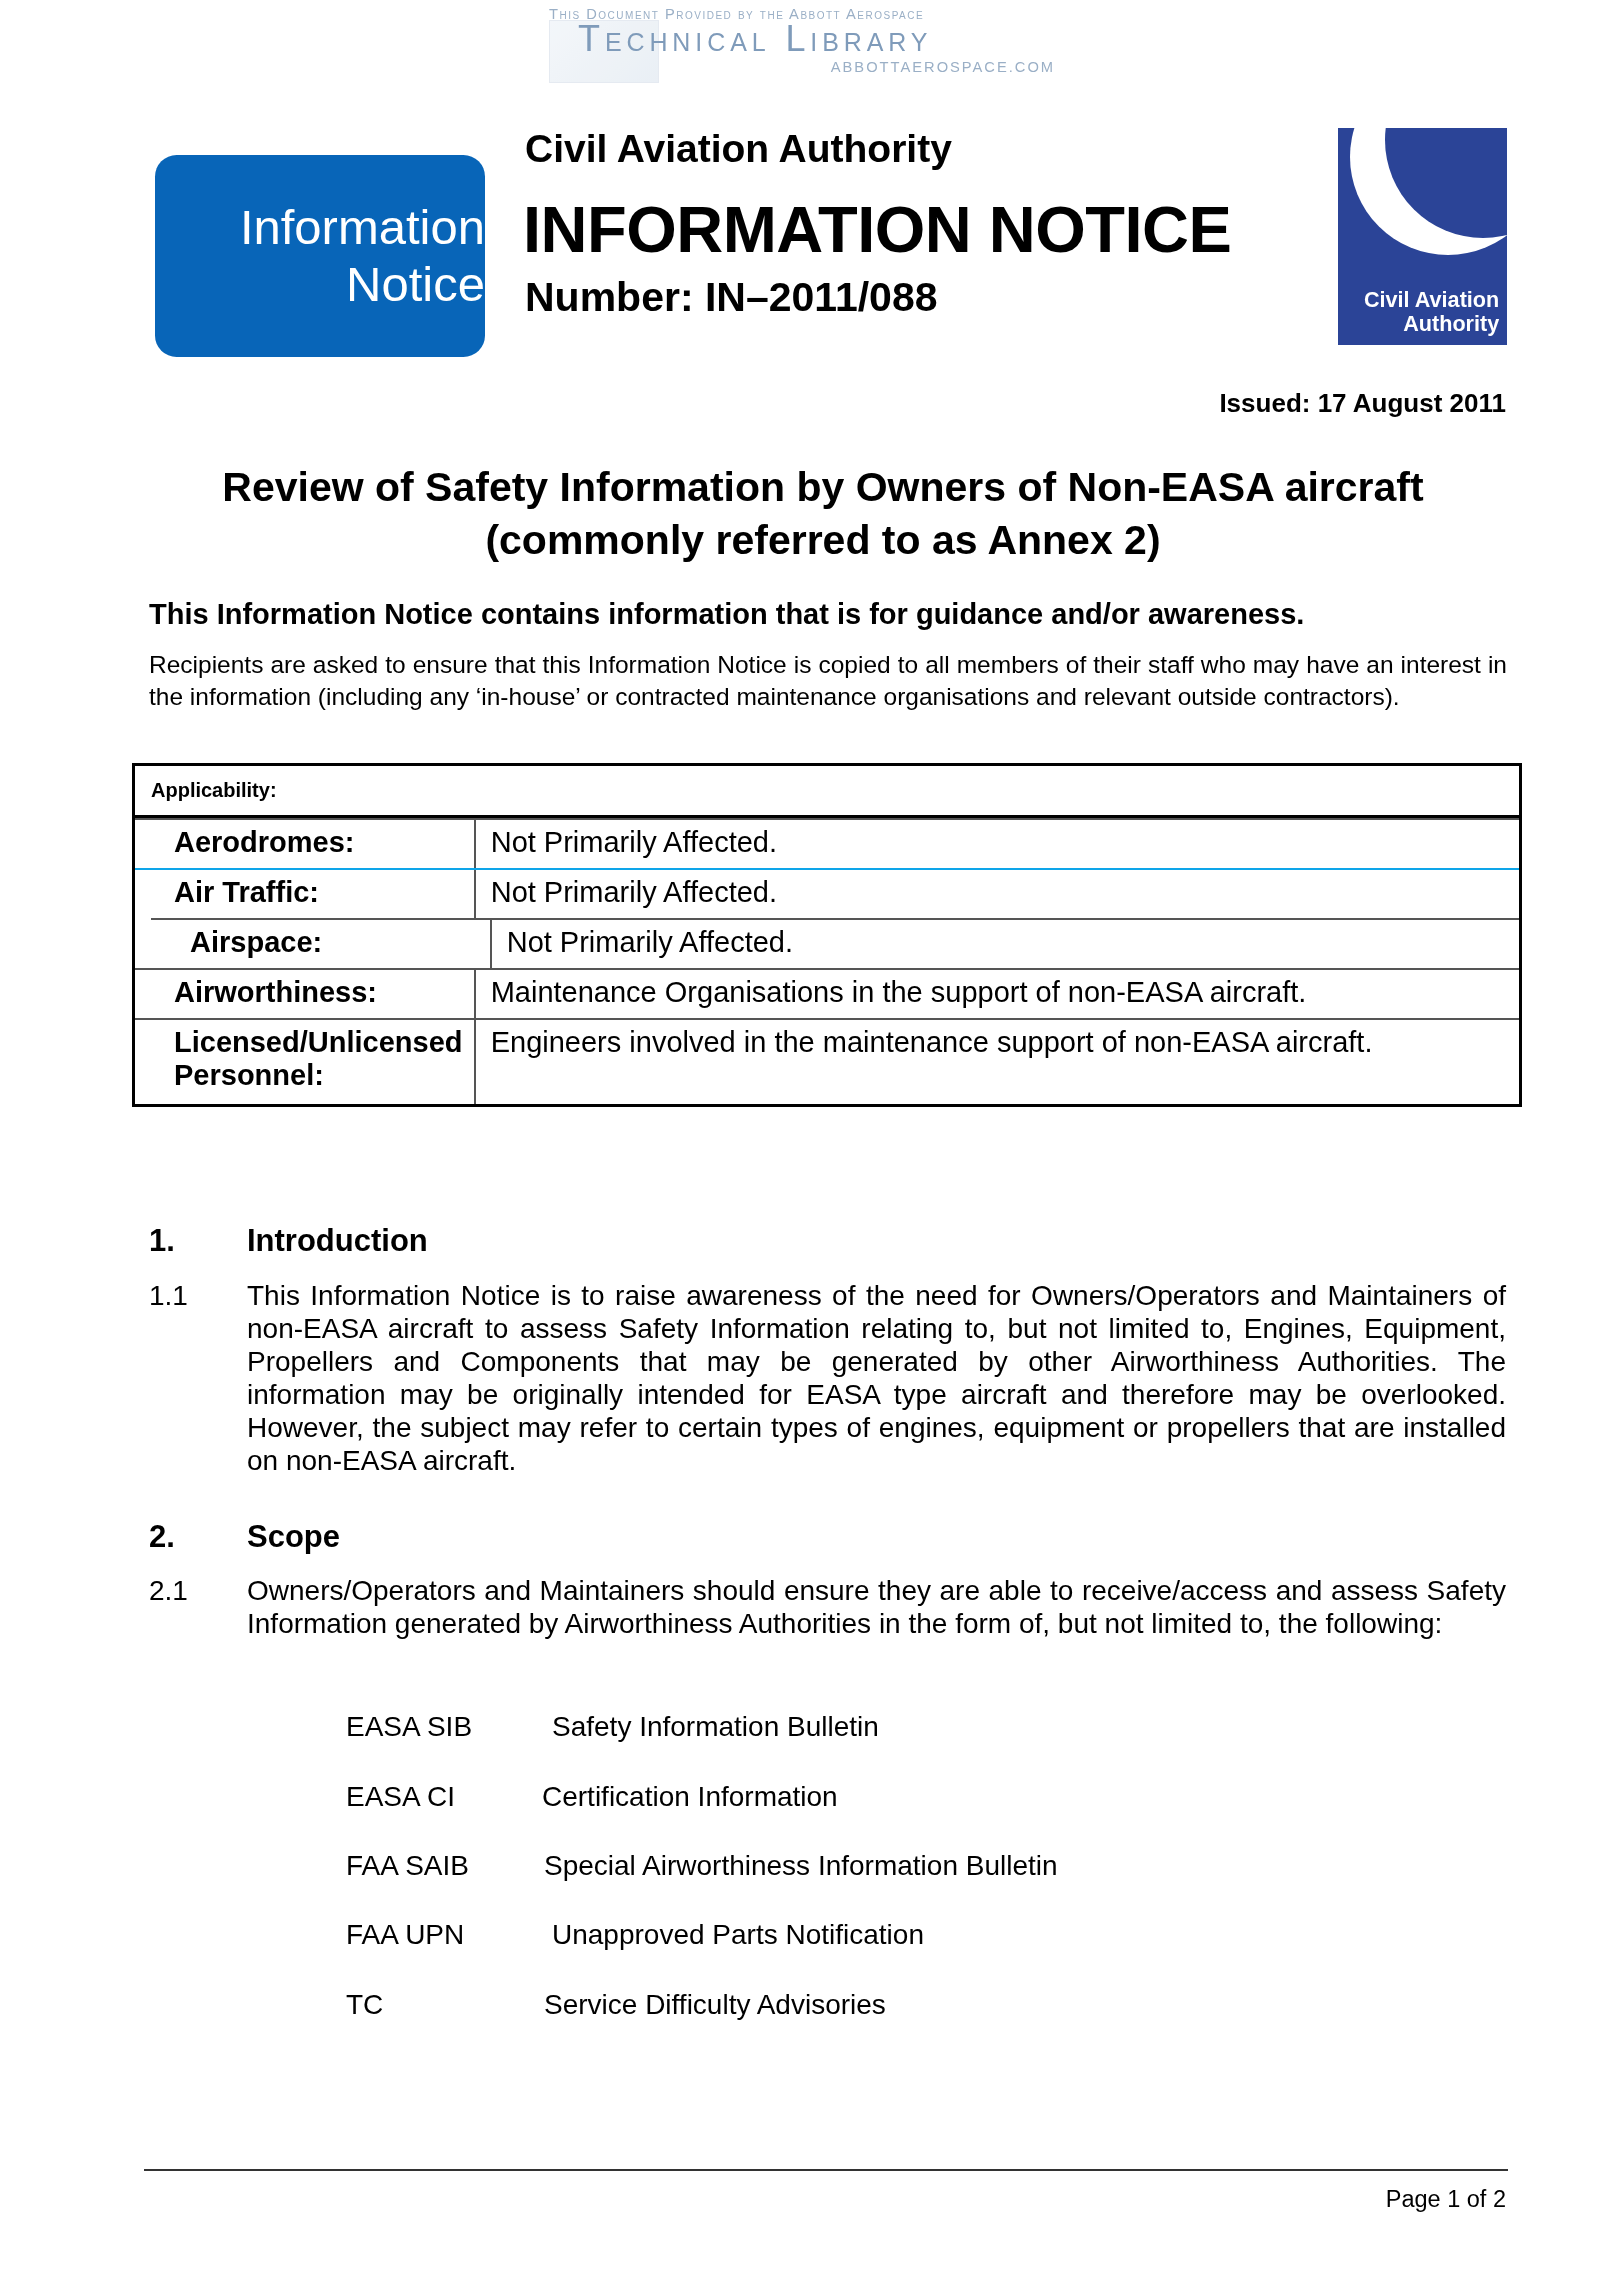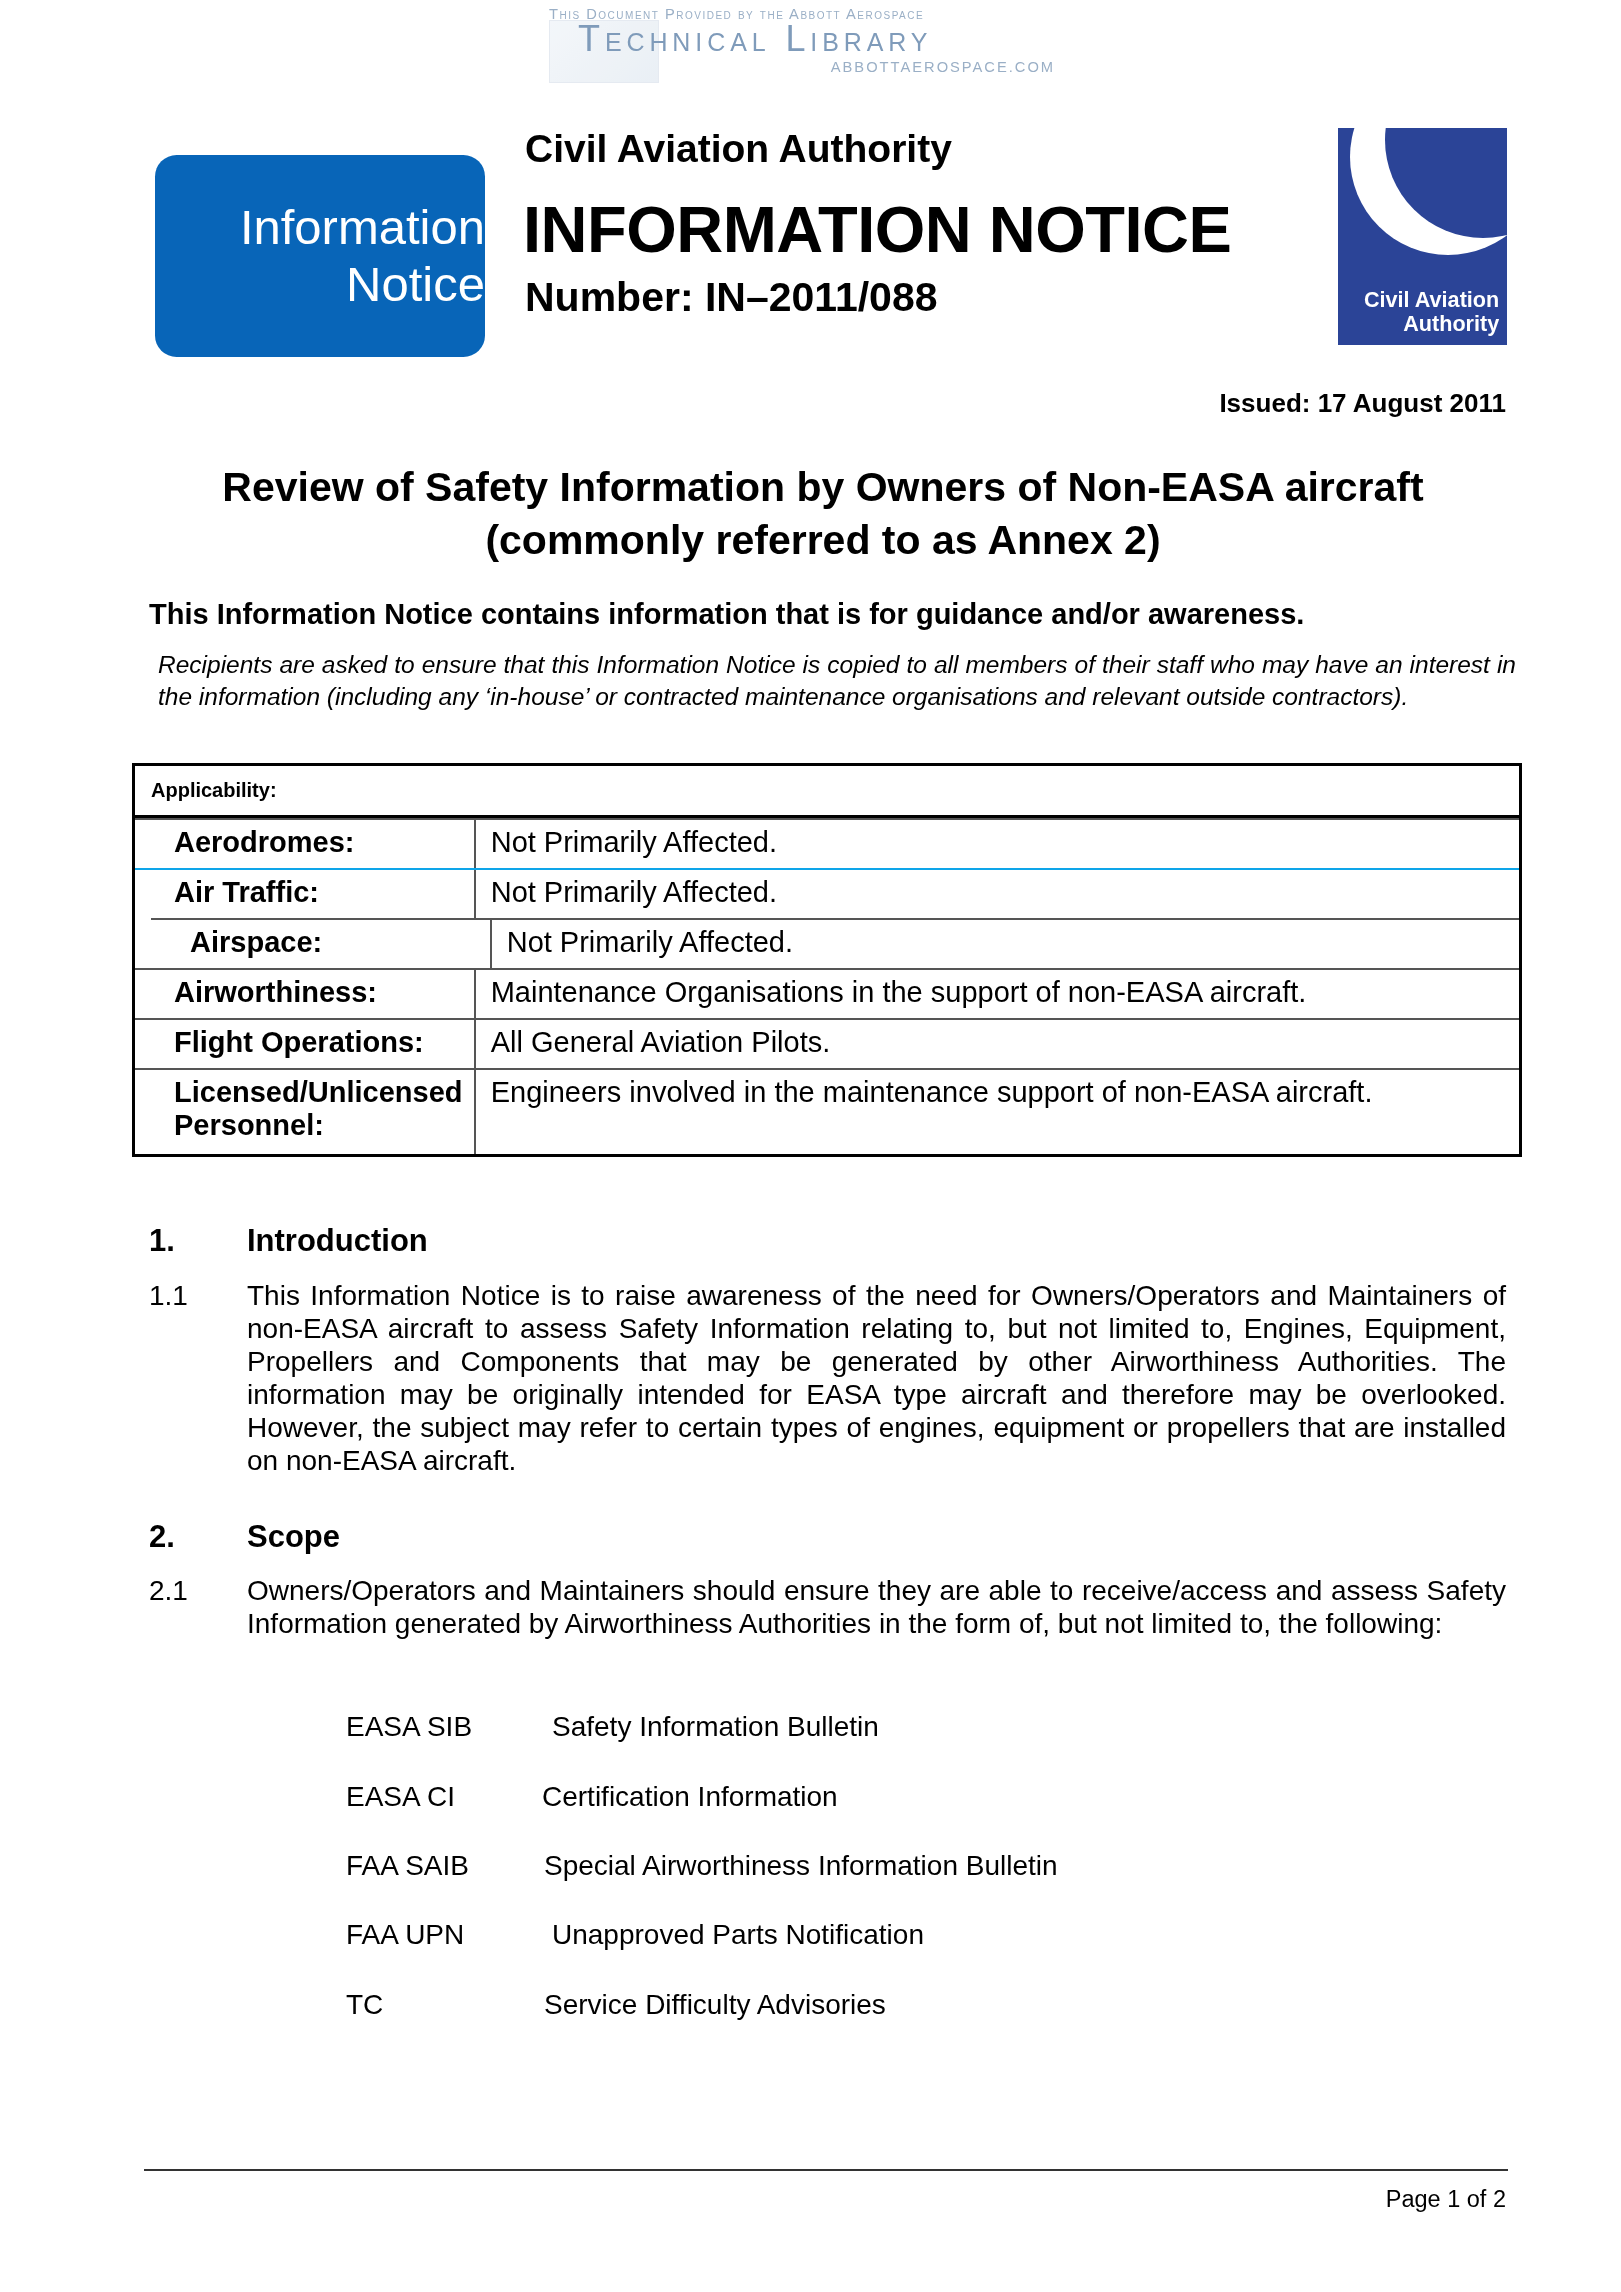"Recipients are asked to ensure" .recipients { font-style: italic -> none; left: 158px -> 149px }
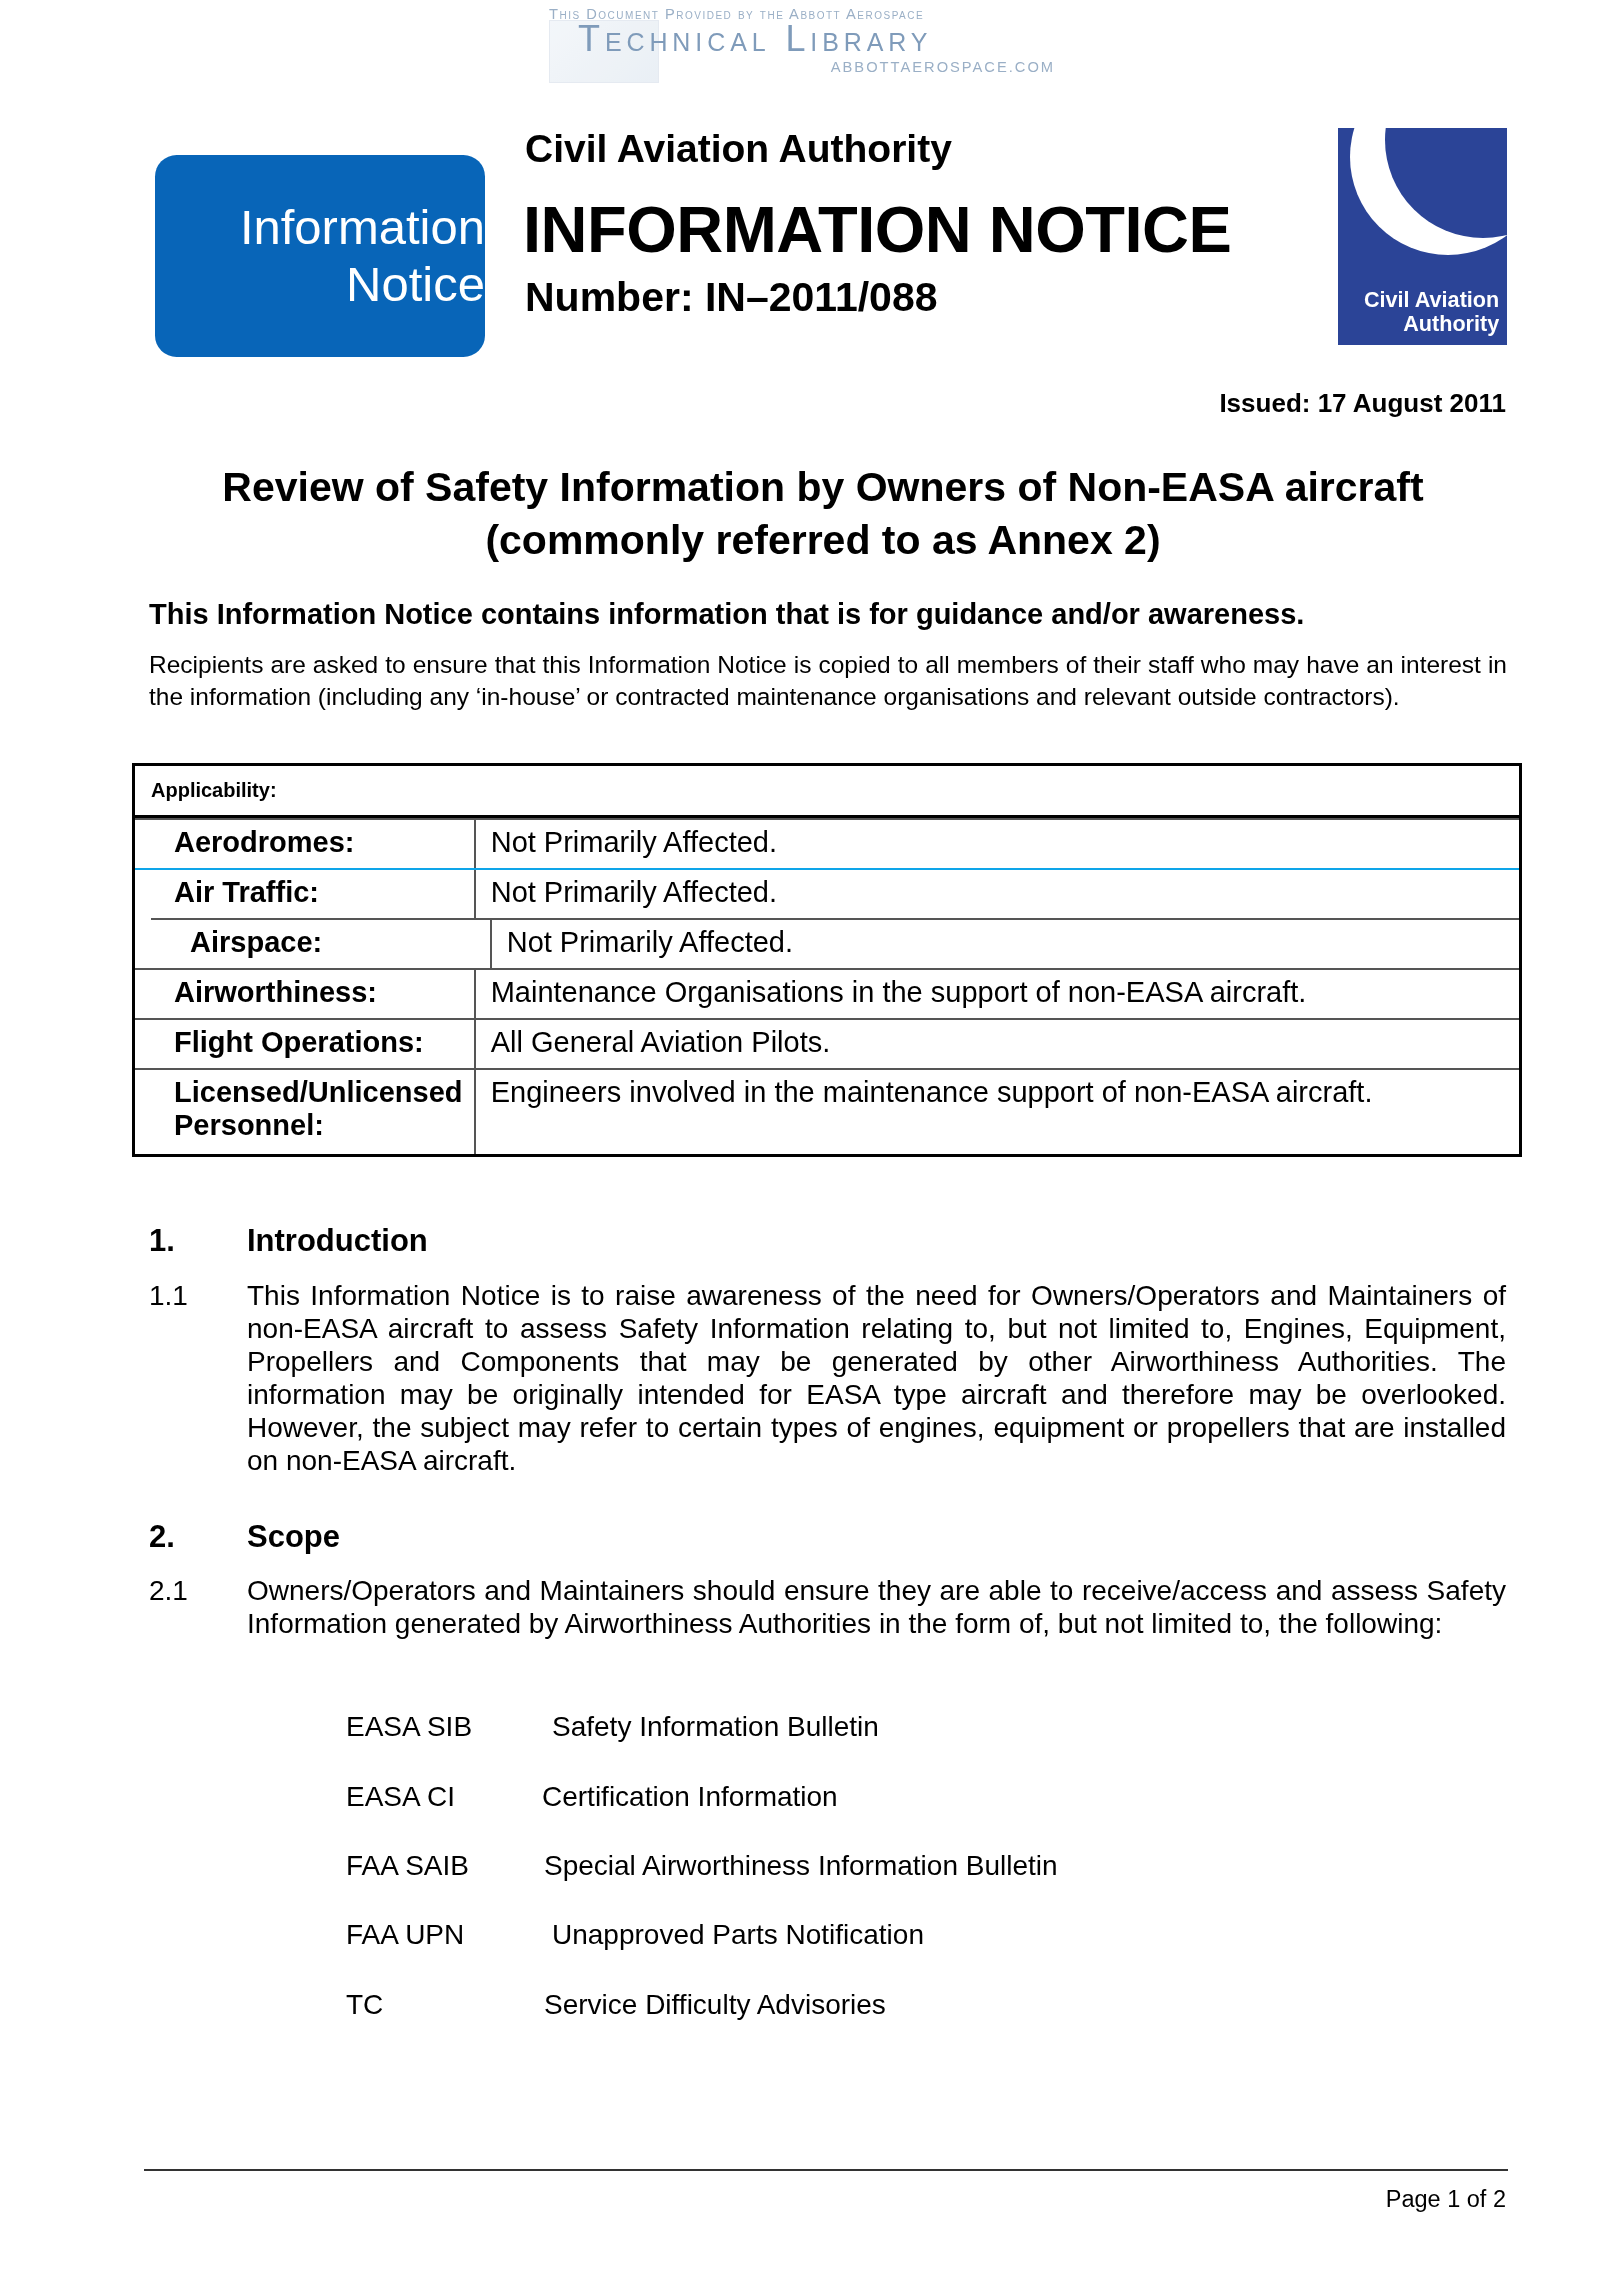"Flight Operations:" div.appl-row { html: <div> <div>Flight Operations:</div> <div>All General Aviation Pilots.</div> </div> -> none }
